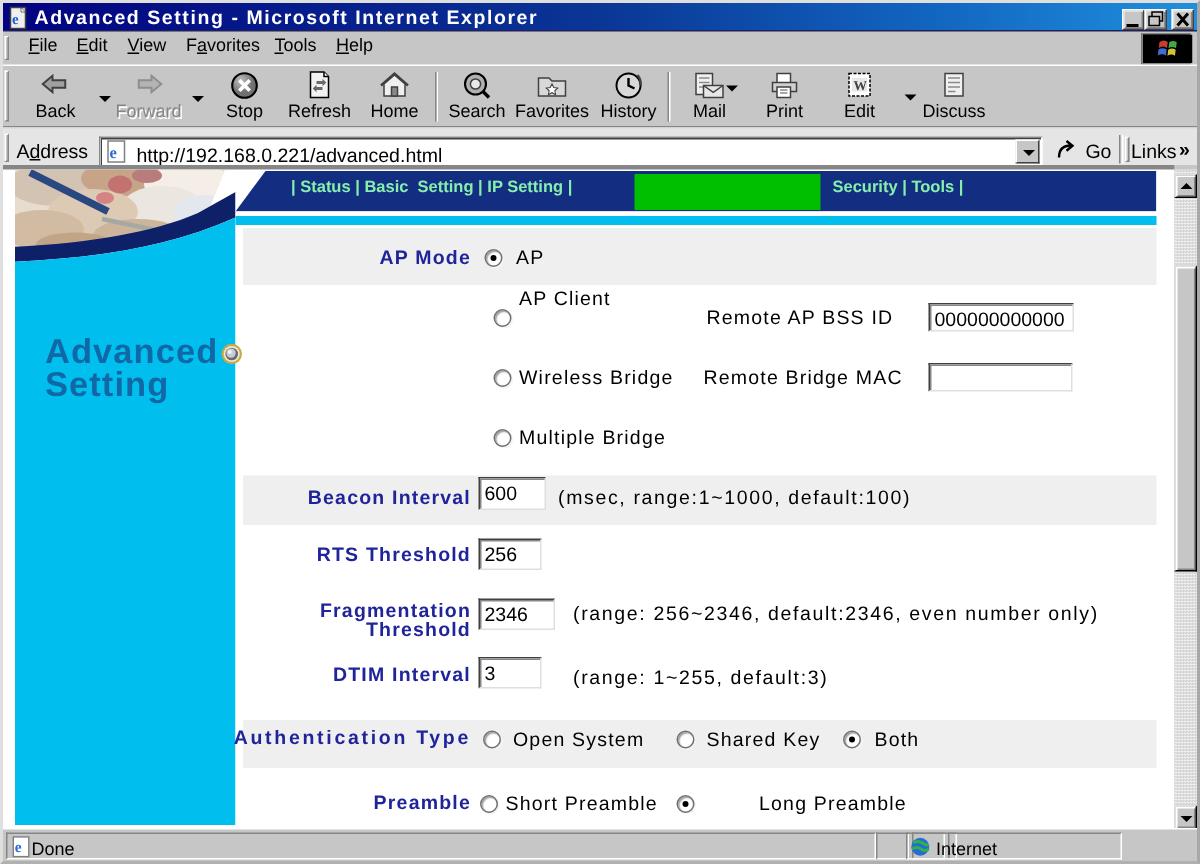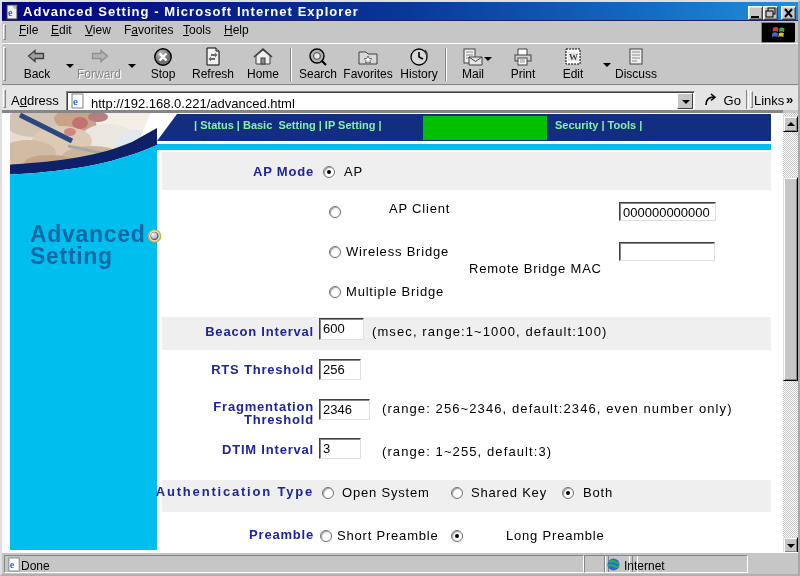"AP Client" span.blabel { margin-left: 43px -> none; top: 88px -> 78px }
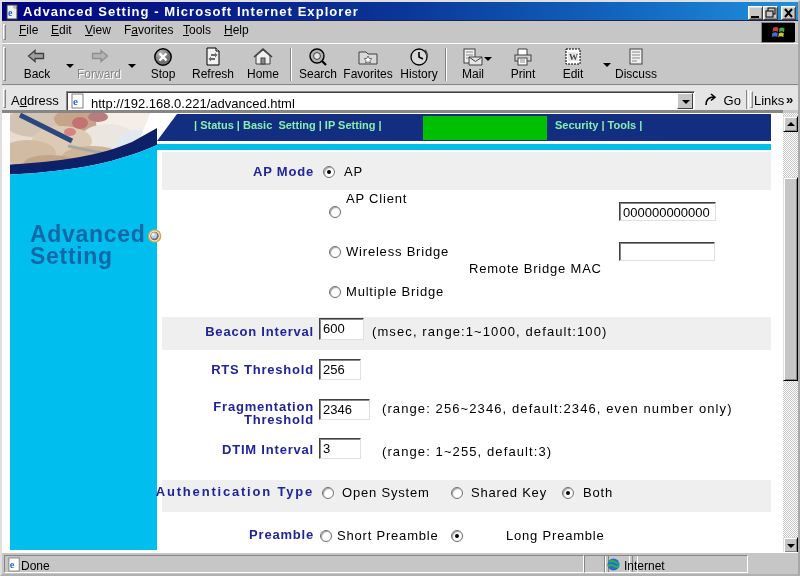"Remote AP BSS ID" span.blabel { html: none -> <span>Remote AP BSS ID</span> }
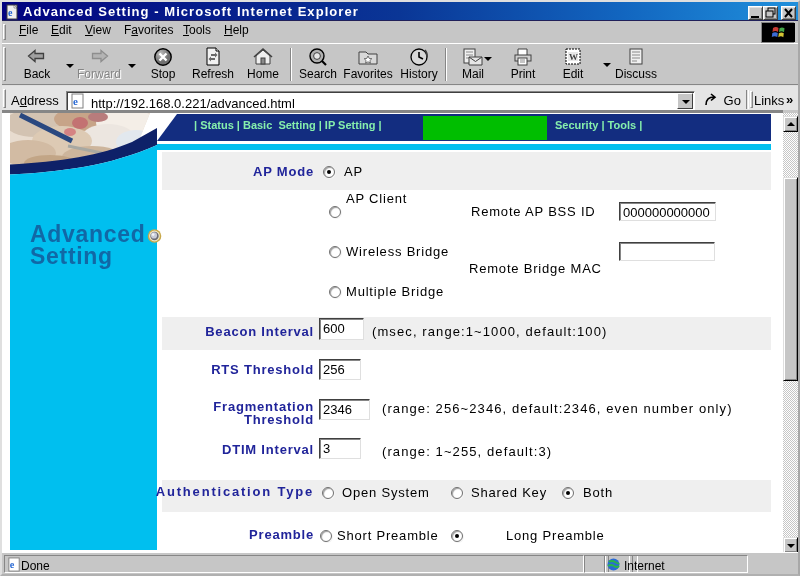"Remote Bridge MAC" span.blabel { margin-top: 17px -> none }
